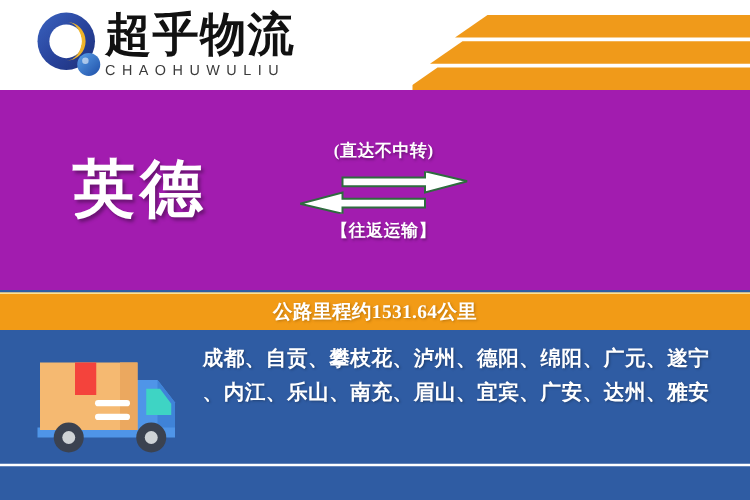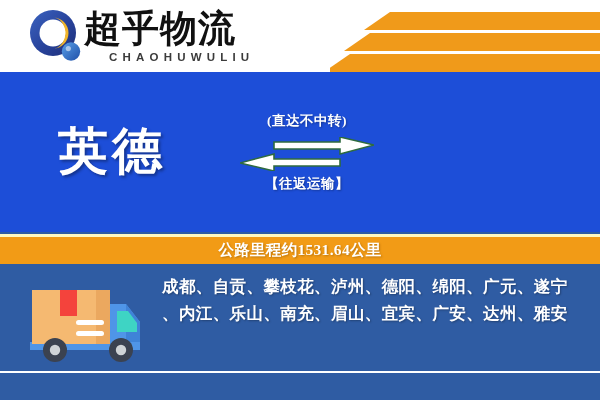"CHAOHUWULIU" .brand-en { font-weight: bold -> normal; margin-left: 25px -> none }
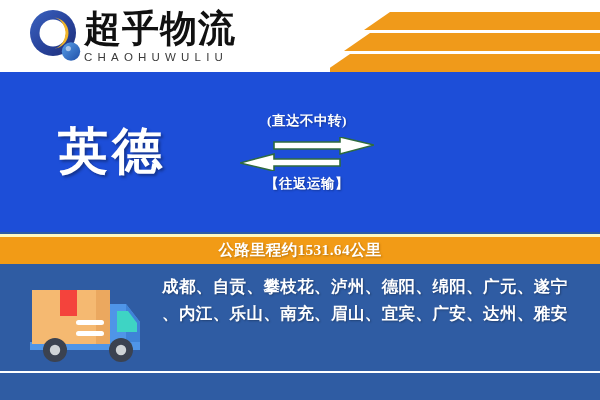"英德" .route { background: #1d4ed8 -> #a21caf }
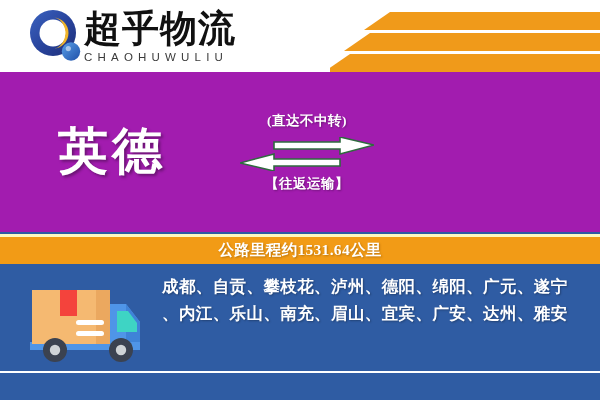"公路里程约1531.64公里" .infobar { border-top: 3px solid #fef9c3 -> 1px solid #fef9c3 }
